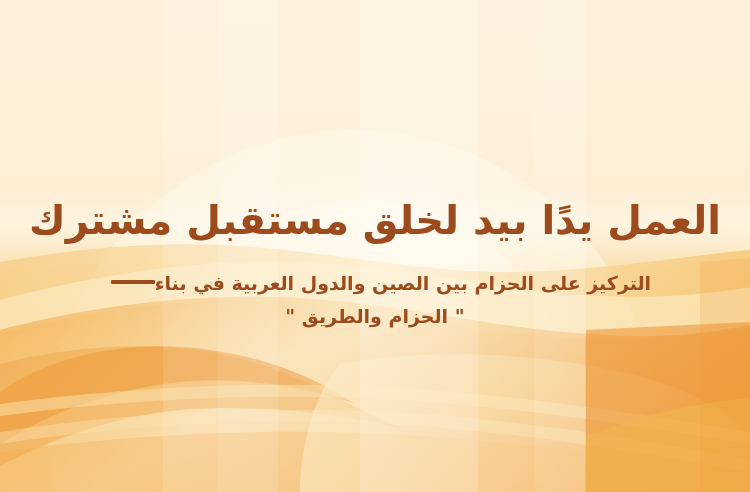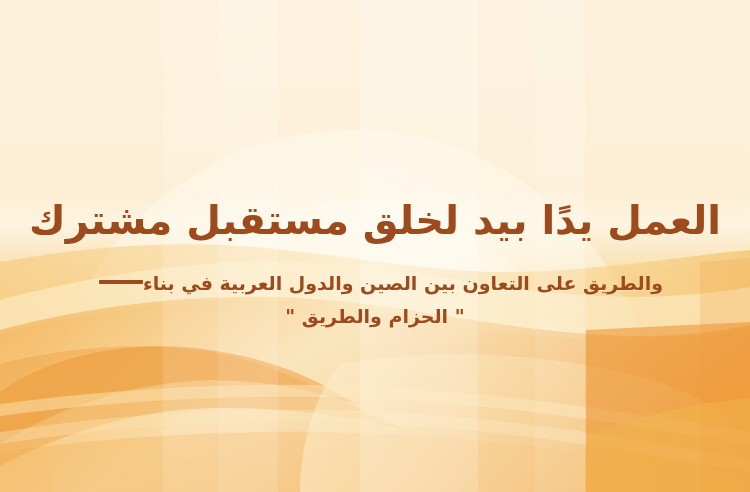"والطريق على التعاون بين الصين" span { text: والطريق على التعاون -> التركيز على الحزام }
